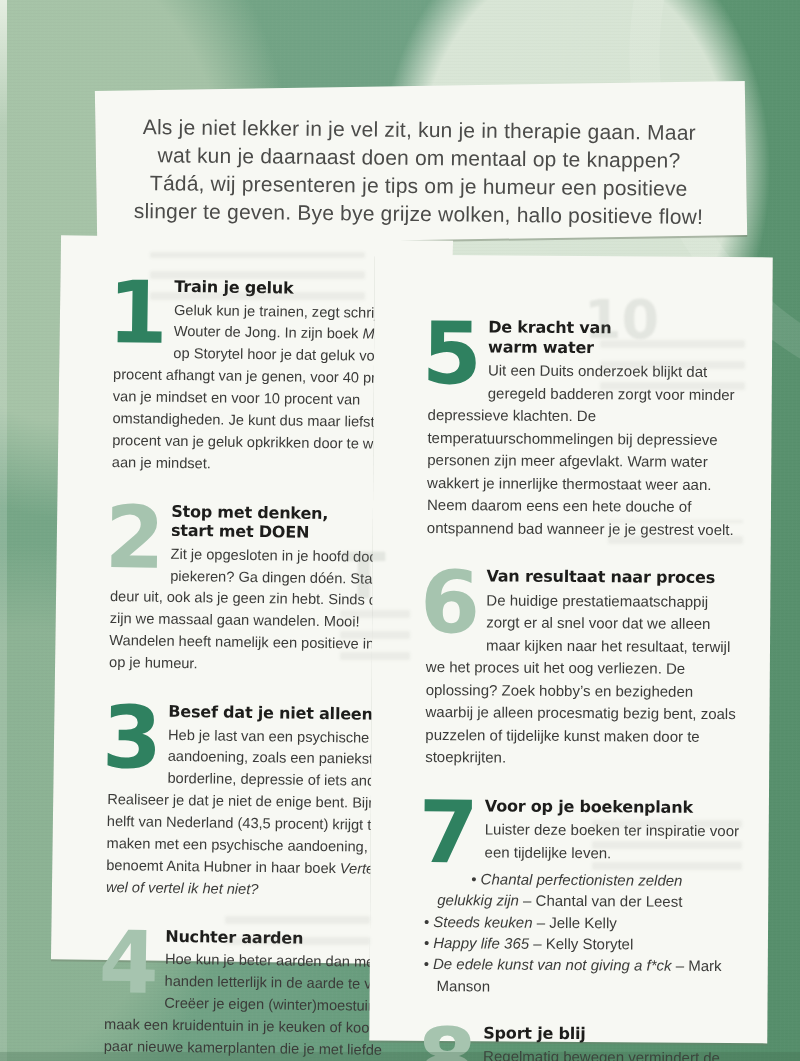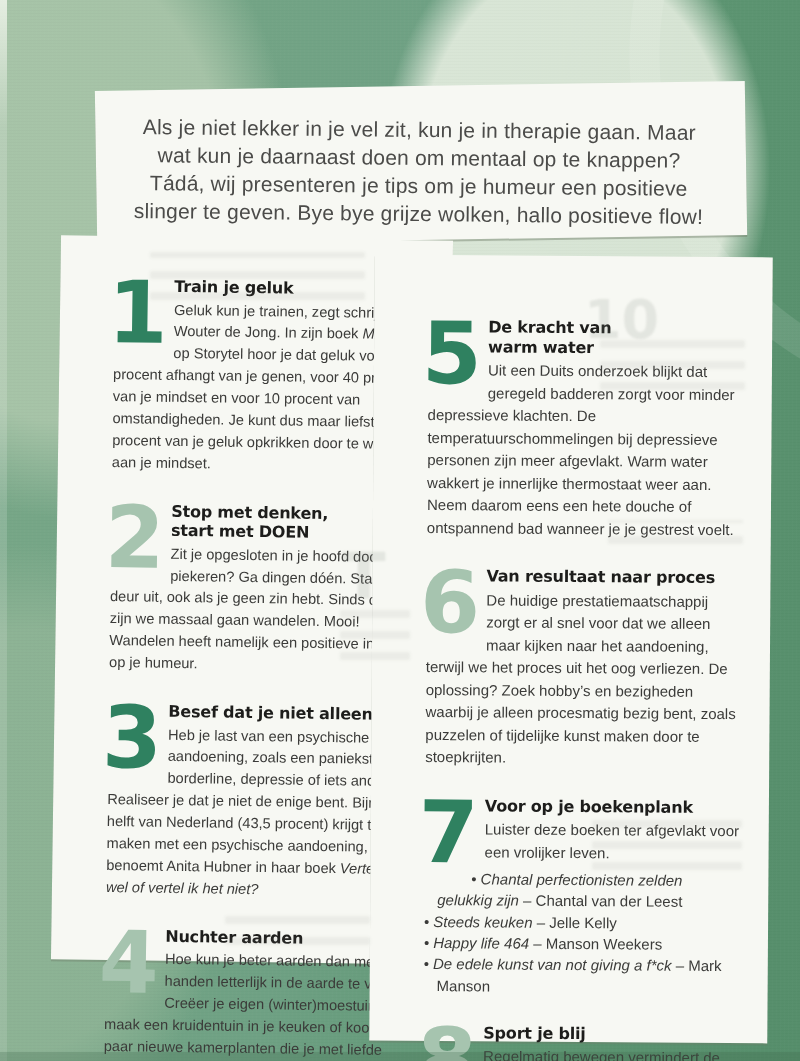"De huidige prestatiemaatschappij zorgt" span { text: aandoening -> resultaat }
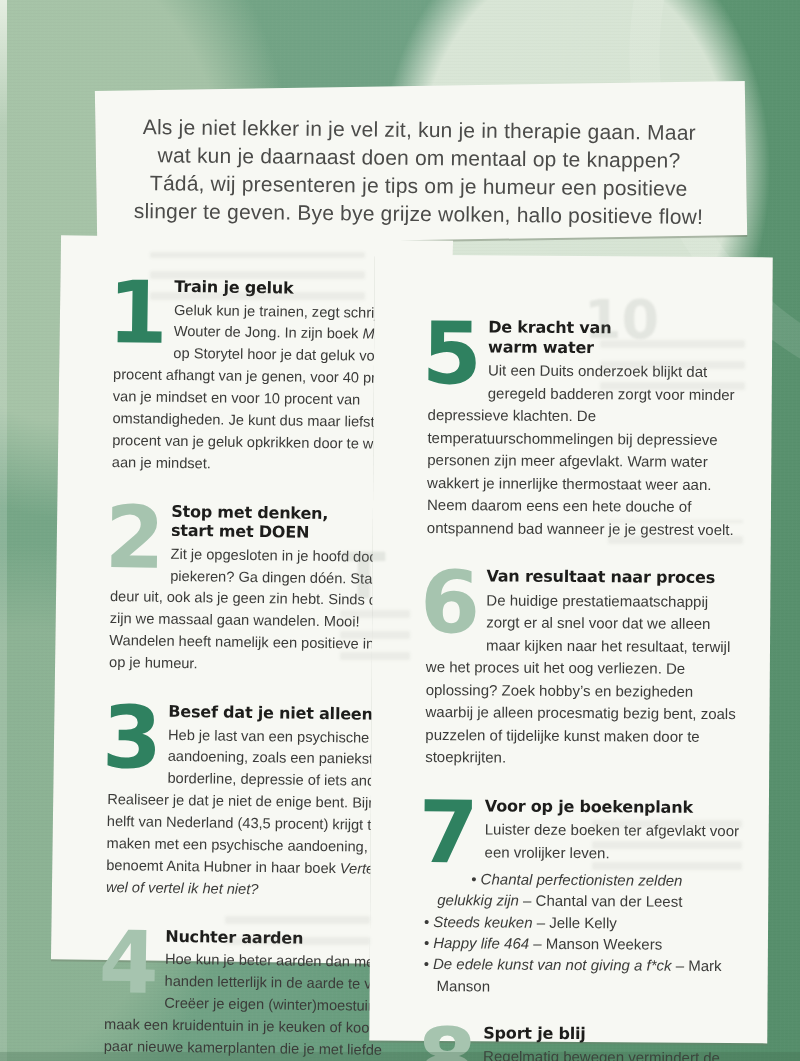"Luister deze boeken ter afgevlakt" span { text: afgevlakt voor een vrolijker -> inspiratie voor een tijdelijke }
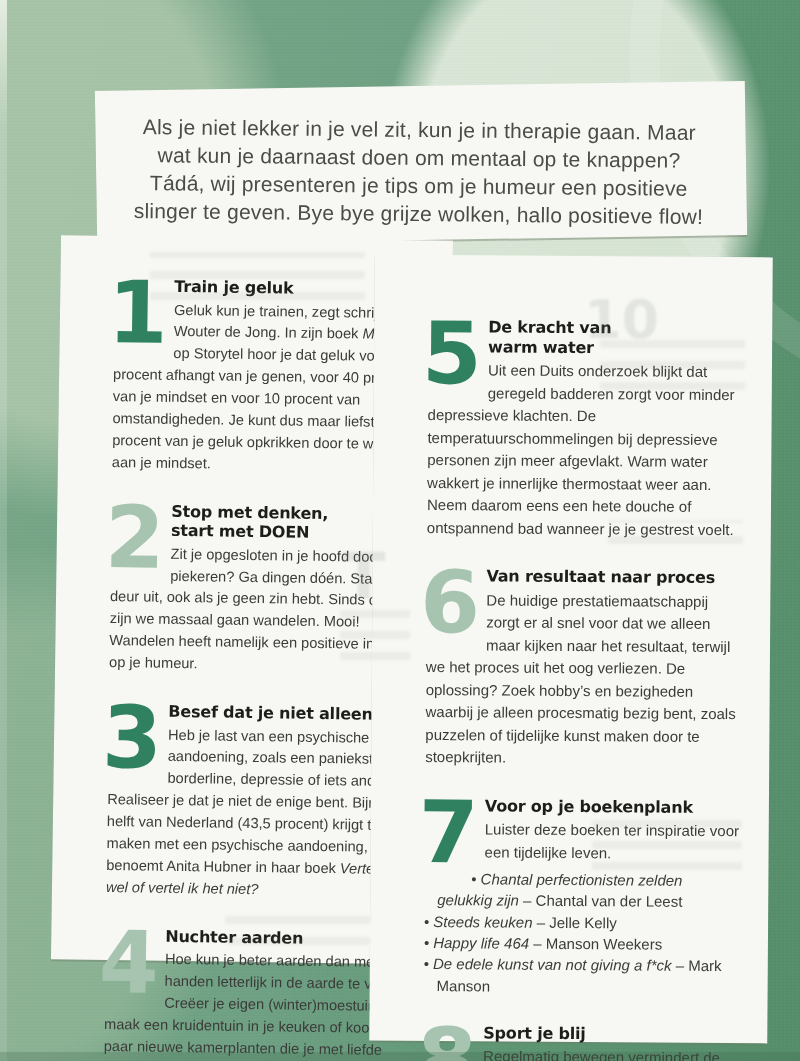"Happy life 464" i { text: 464 -> 365 }
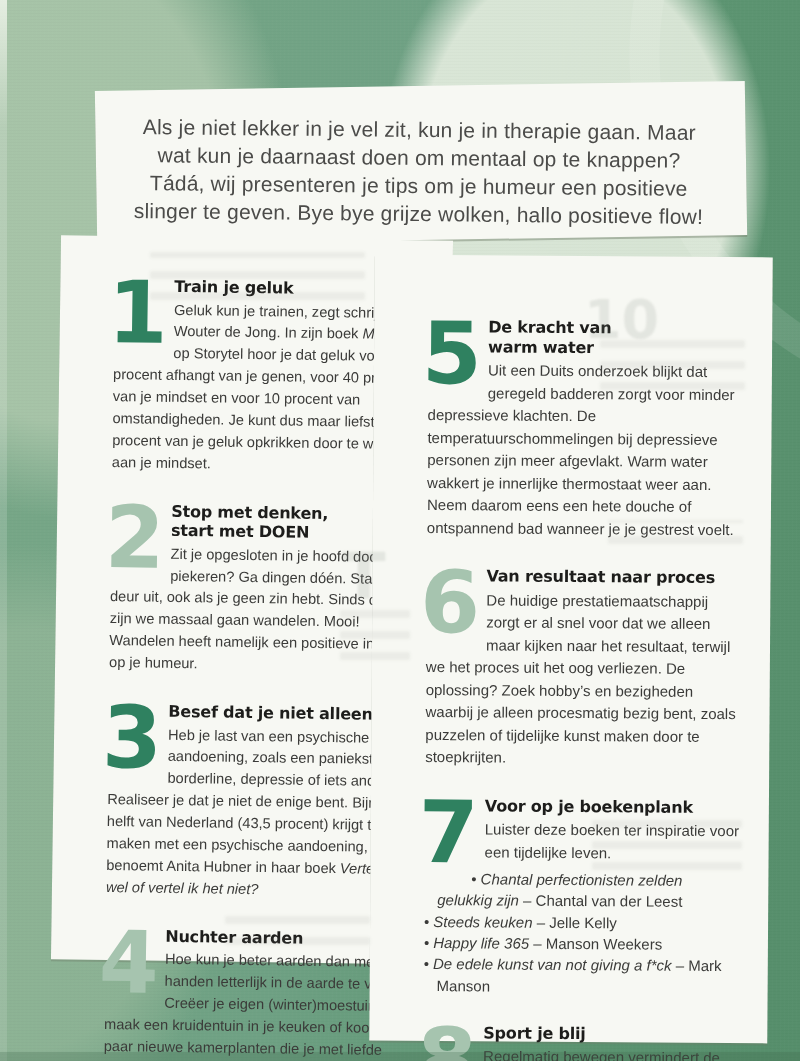"– Manson Weekers" span { text: Manson Weekers -> Kelly Storytel }
